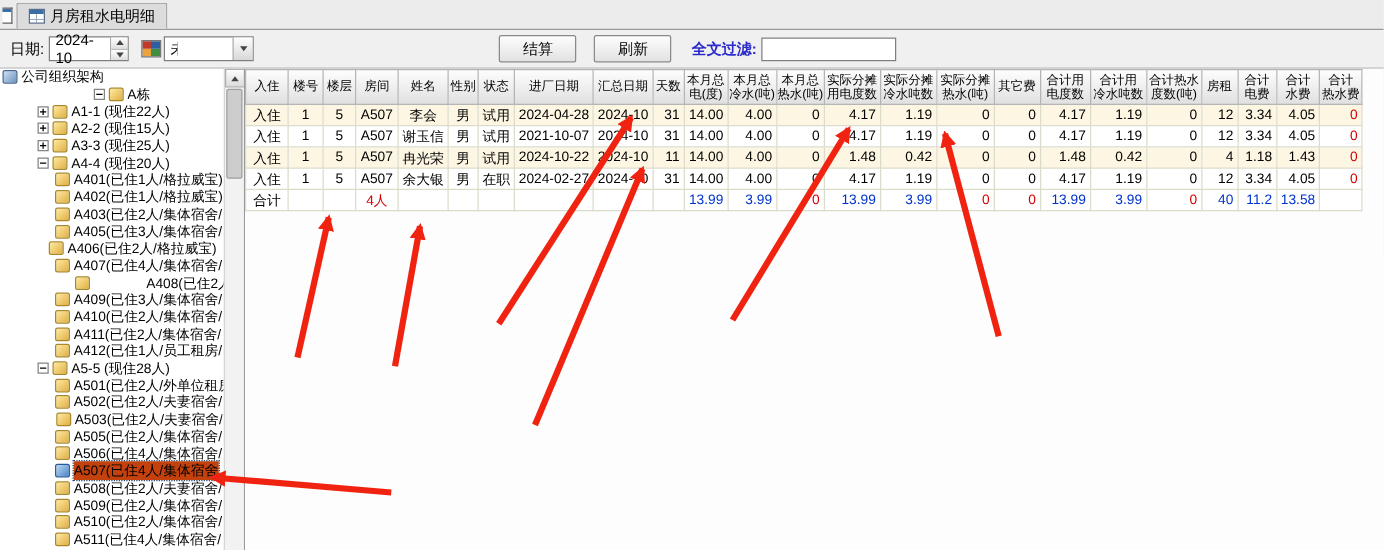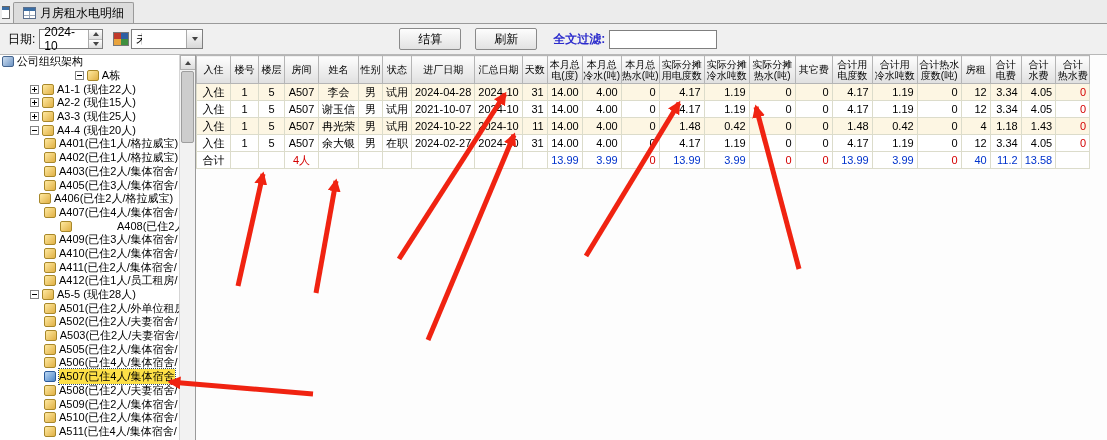"A507(已住4人/集体宿舍" .tlabel.sel { background: #fde047 -> #c2410c }
